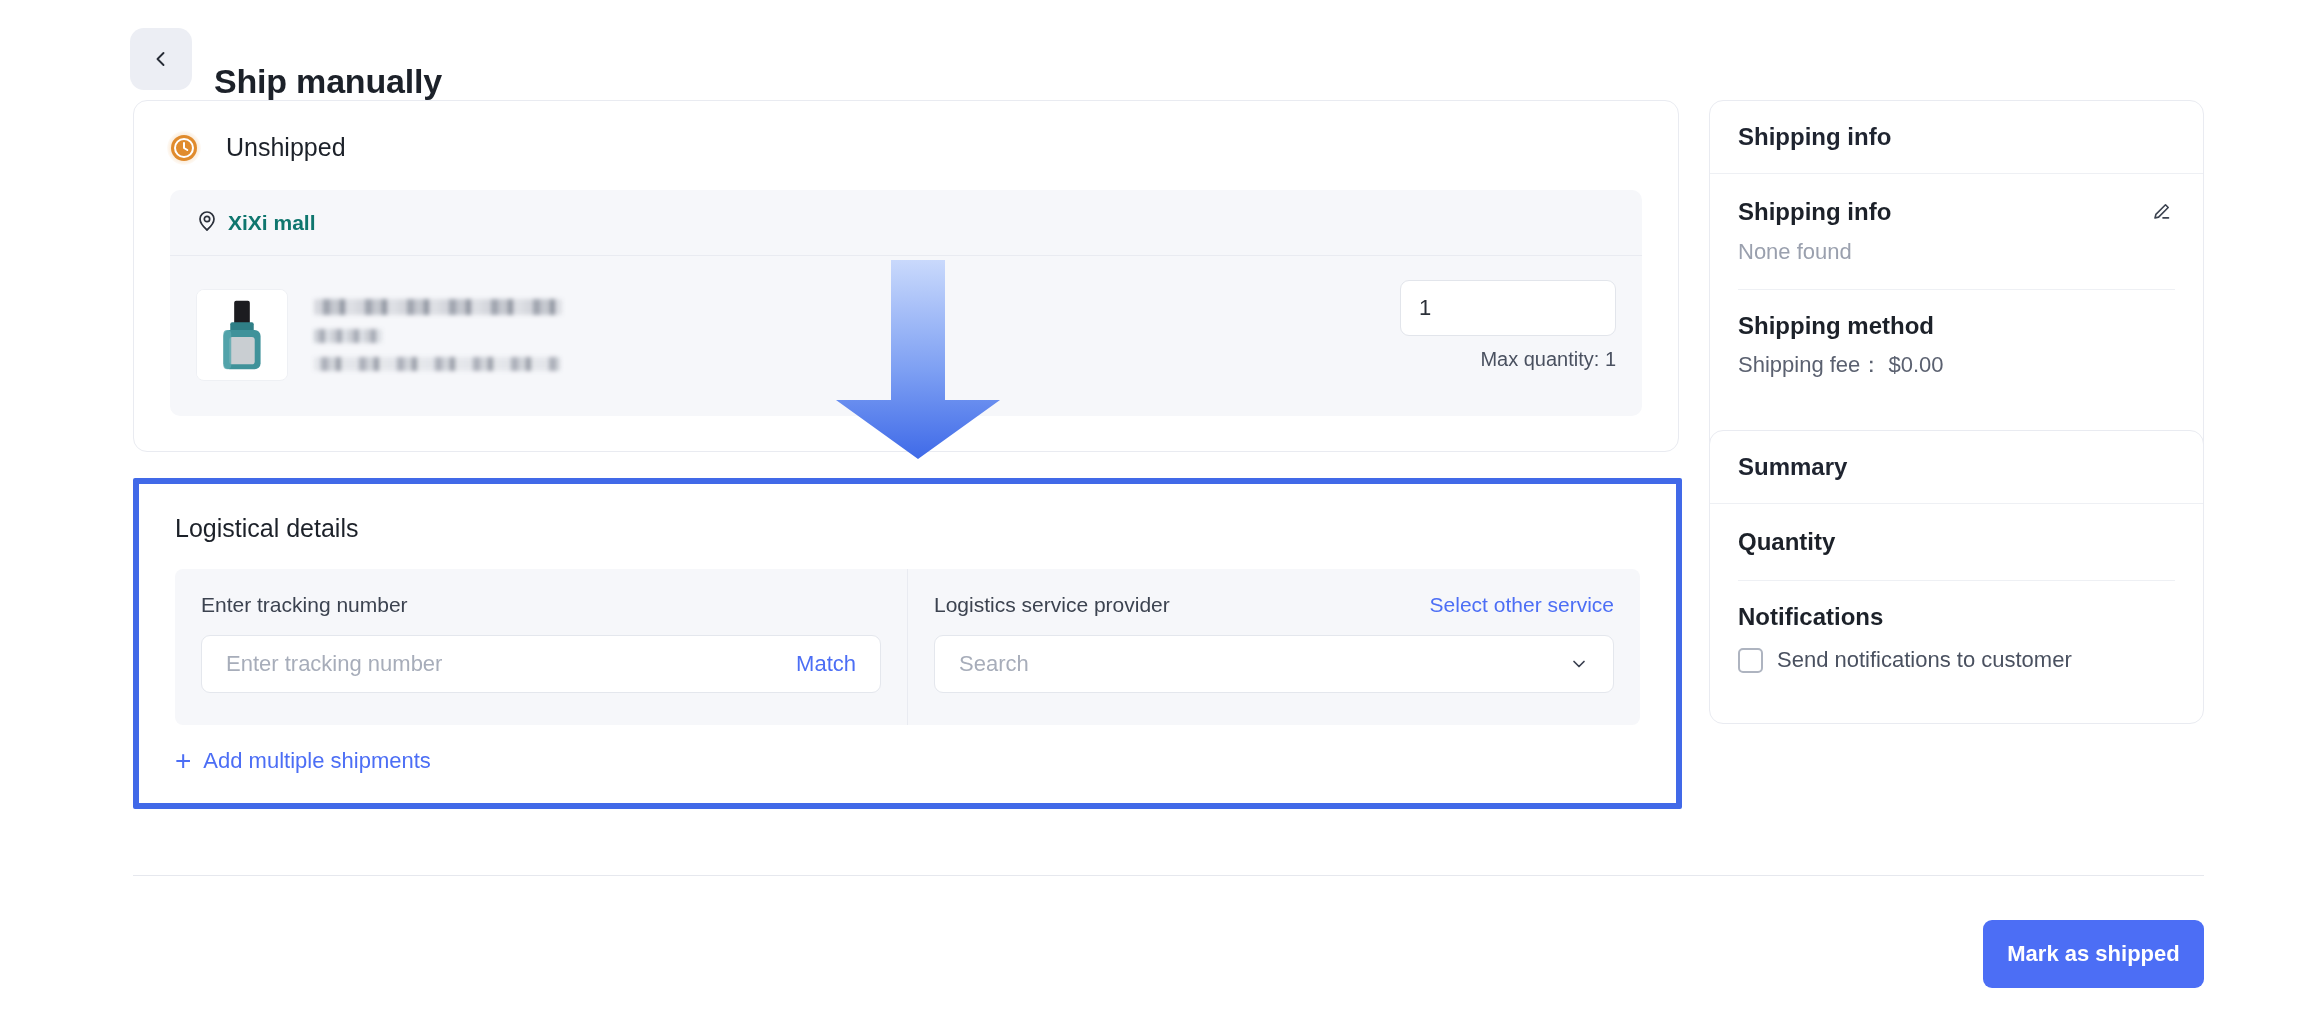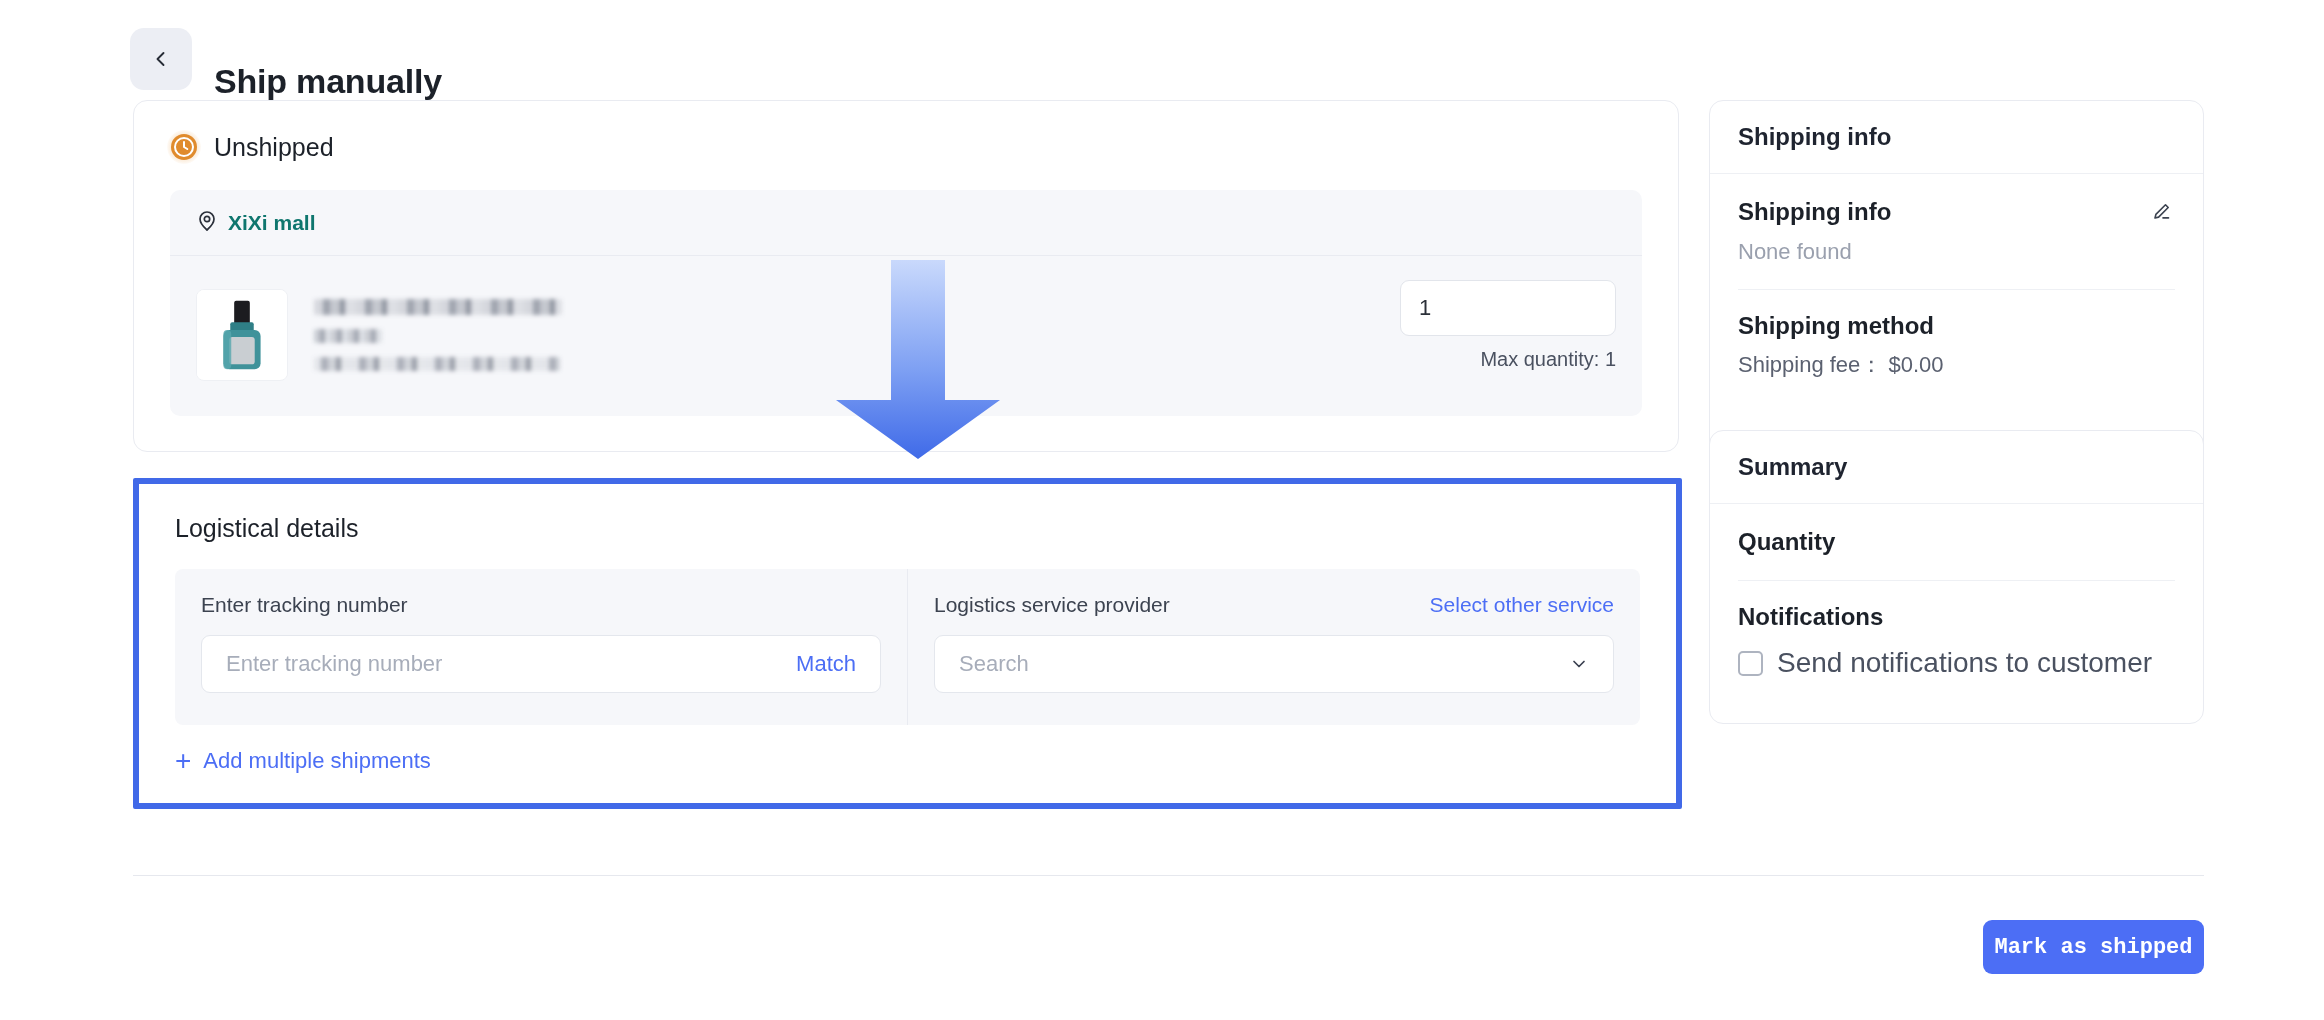"Unshipped" .unshipped-head { align-items: flex-start -> flex-end; gap: 16px -> 28px }
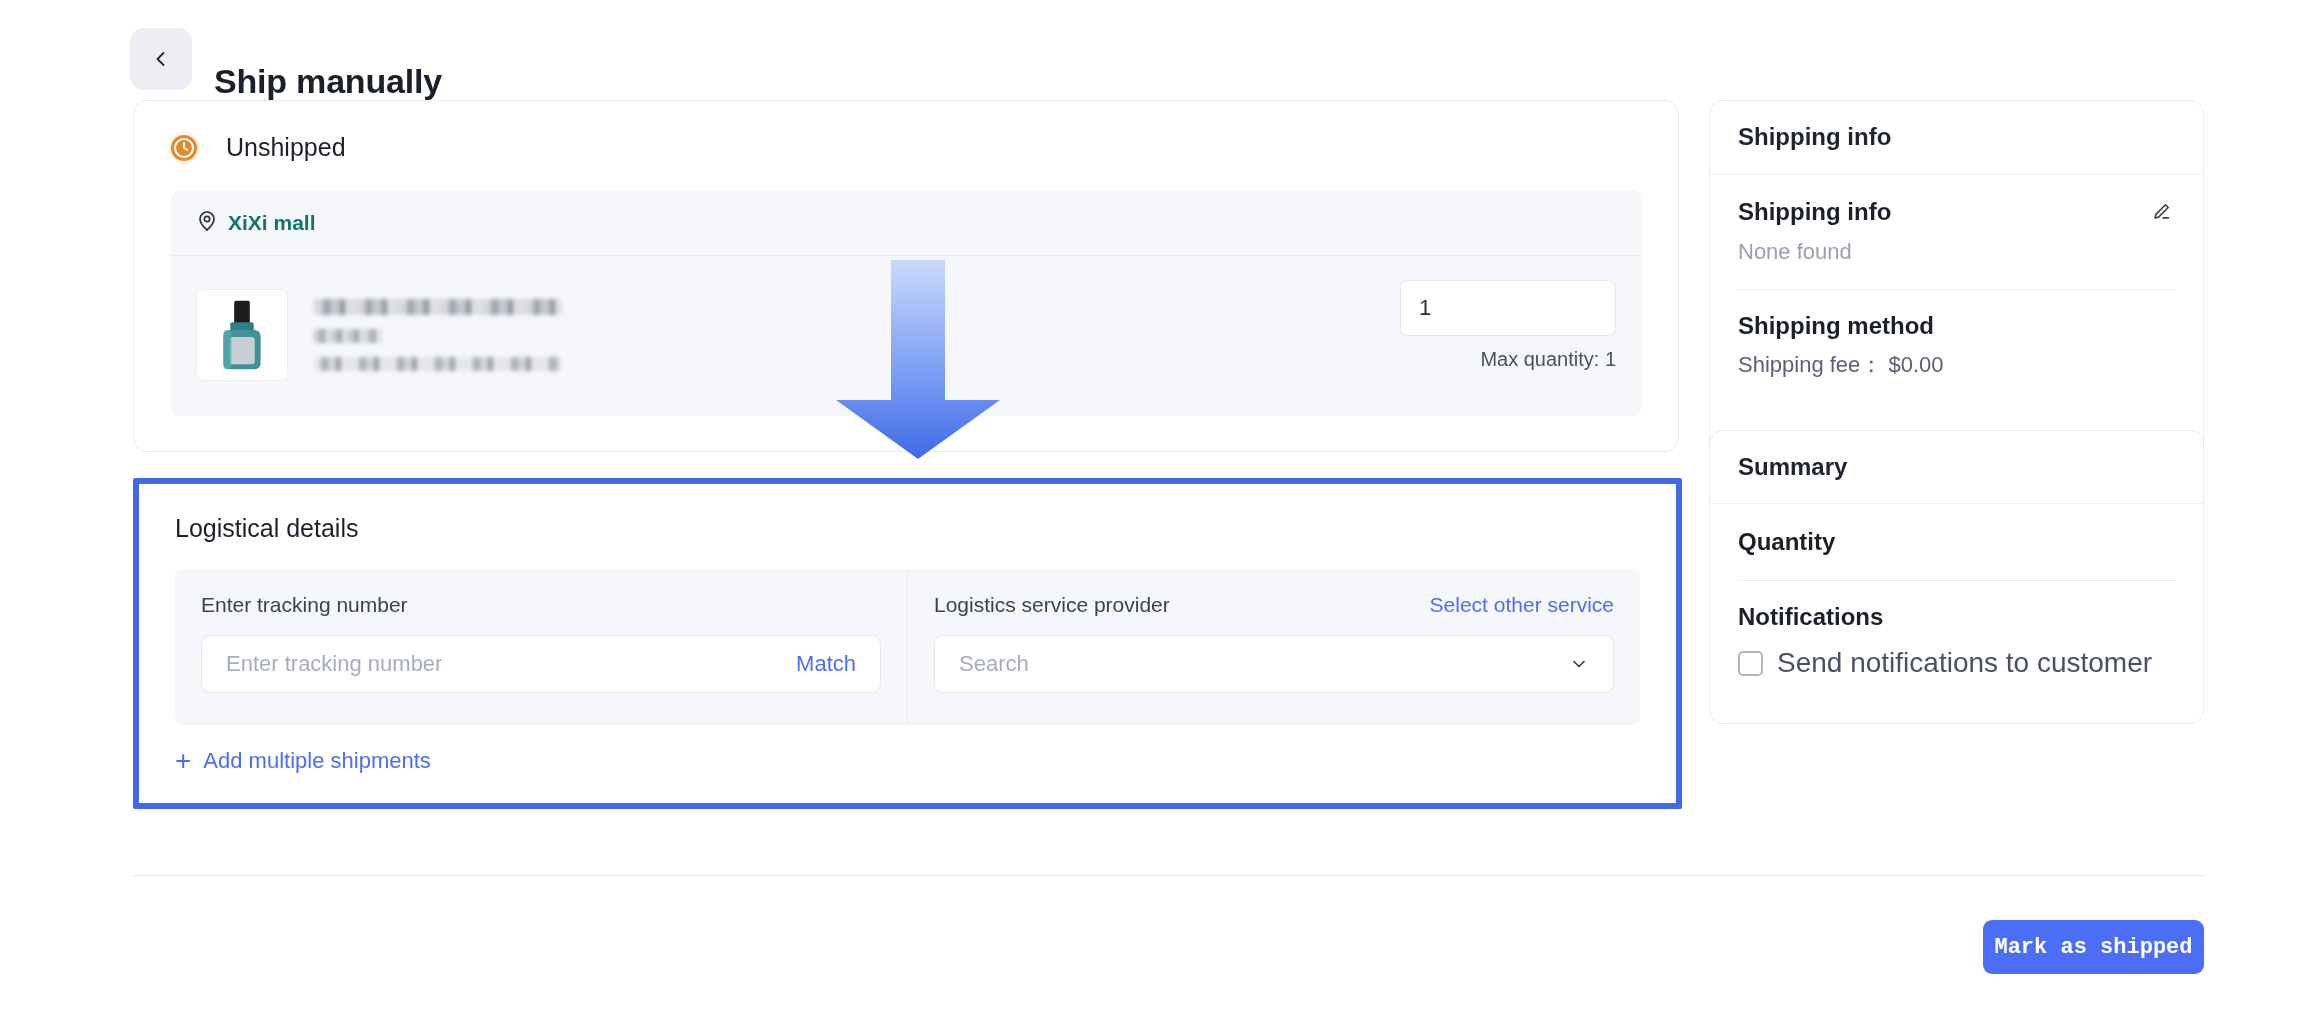"Send notifications to customer" .check-label { font-size: 28px -> 22px }
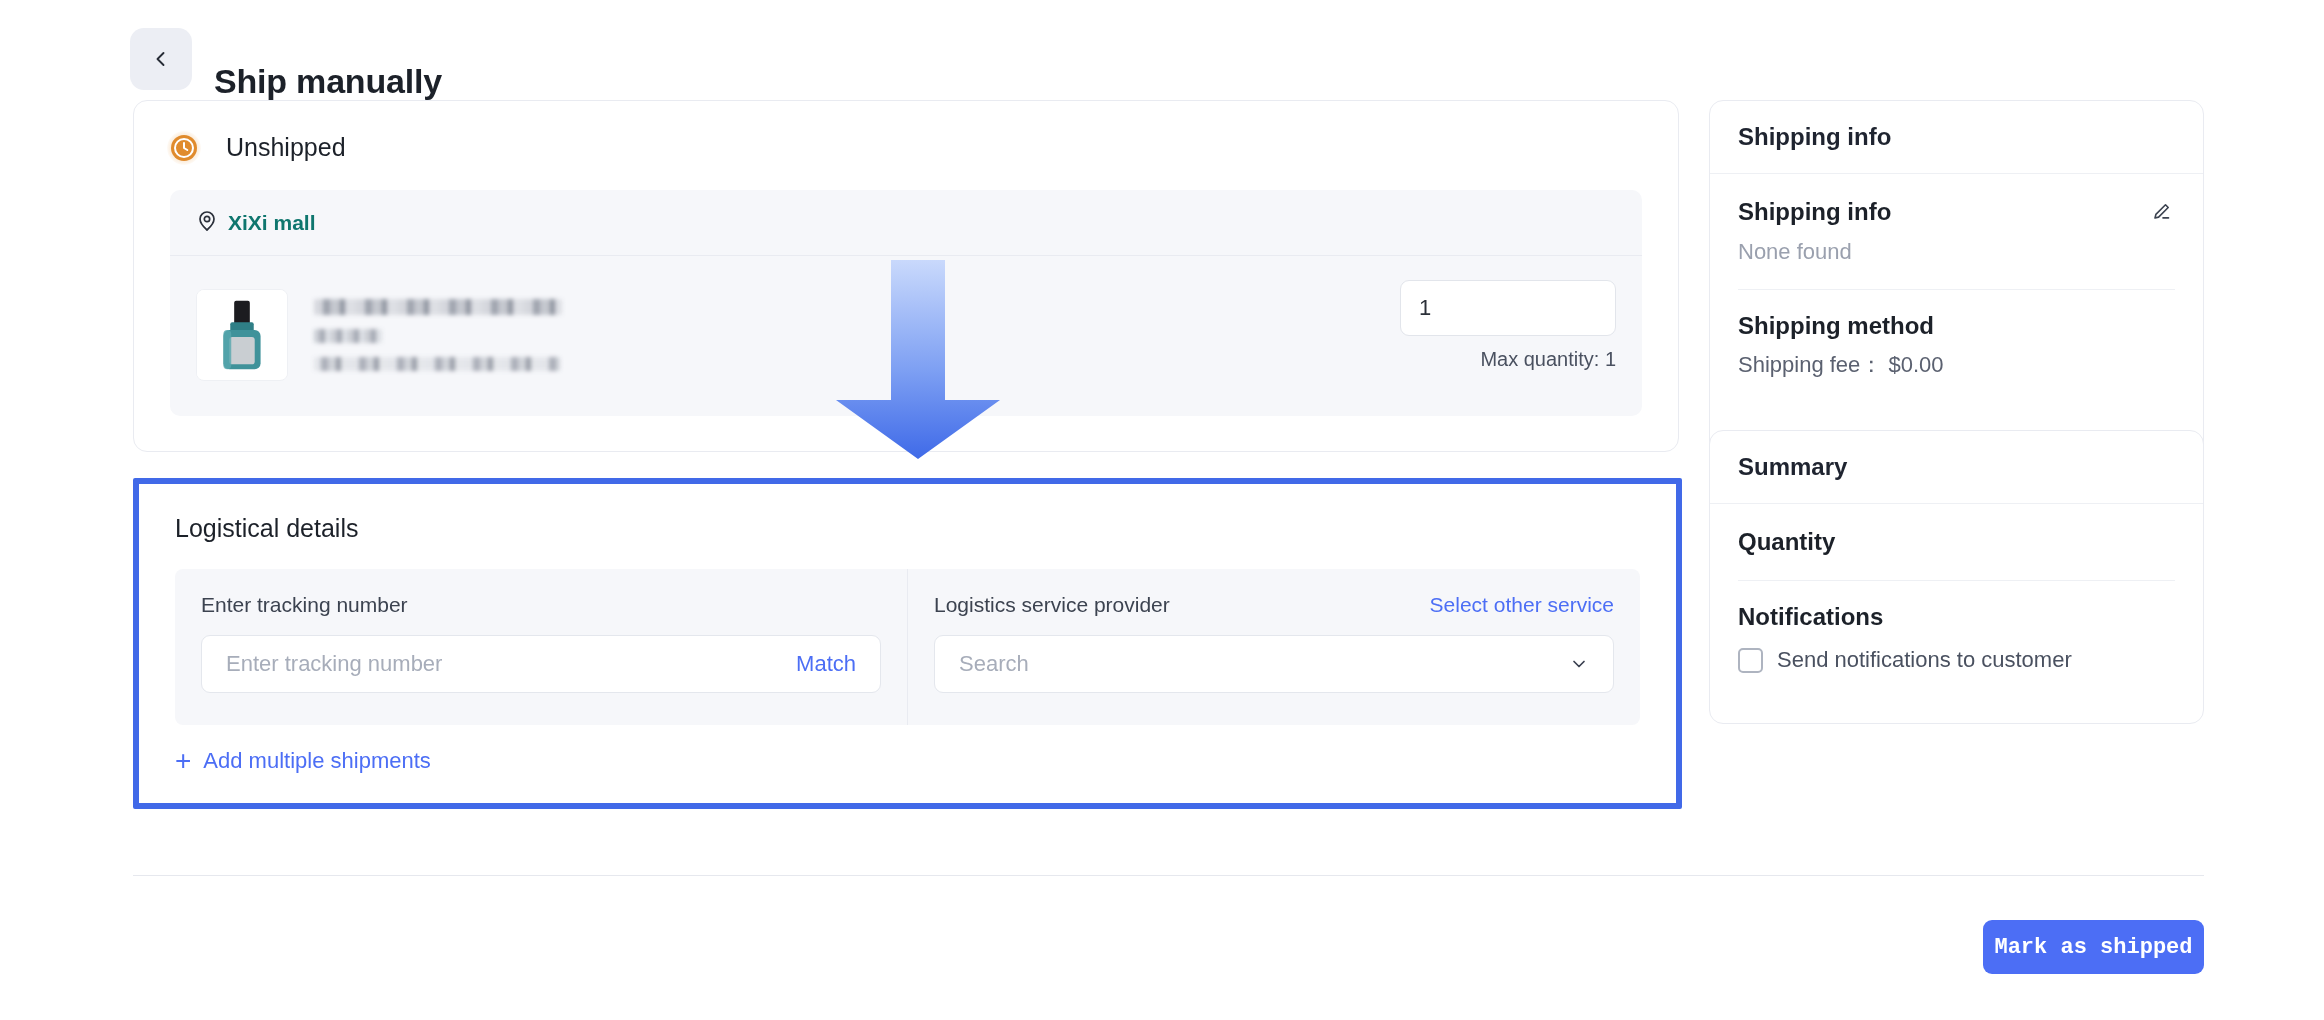"Mark as shipped" .primary-btn { font-family: Liberation Mono, monospace -> Liberation Sans, sans-serif; height: 54px -> 68px }
